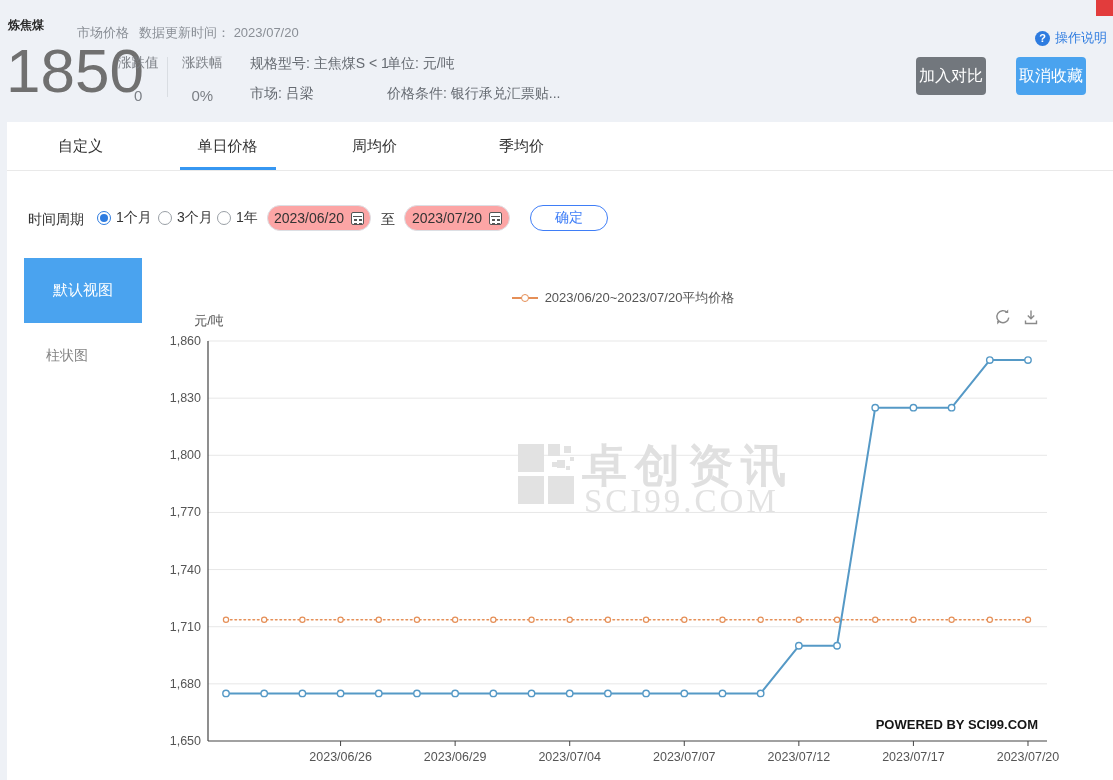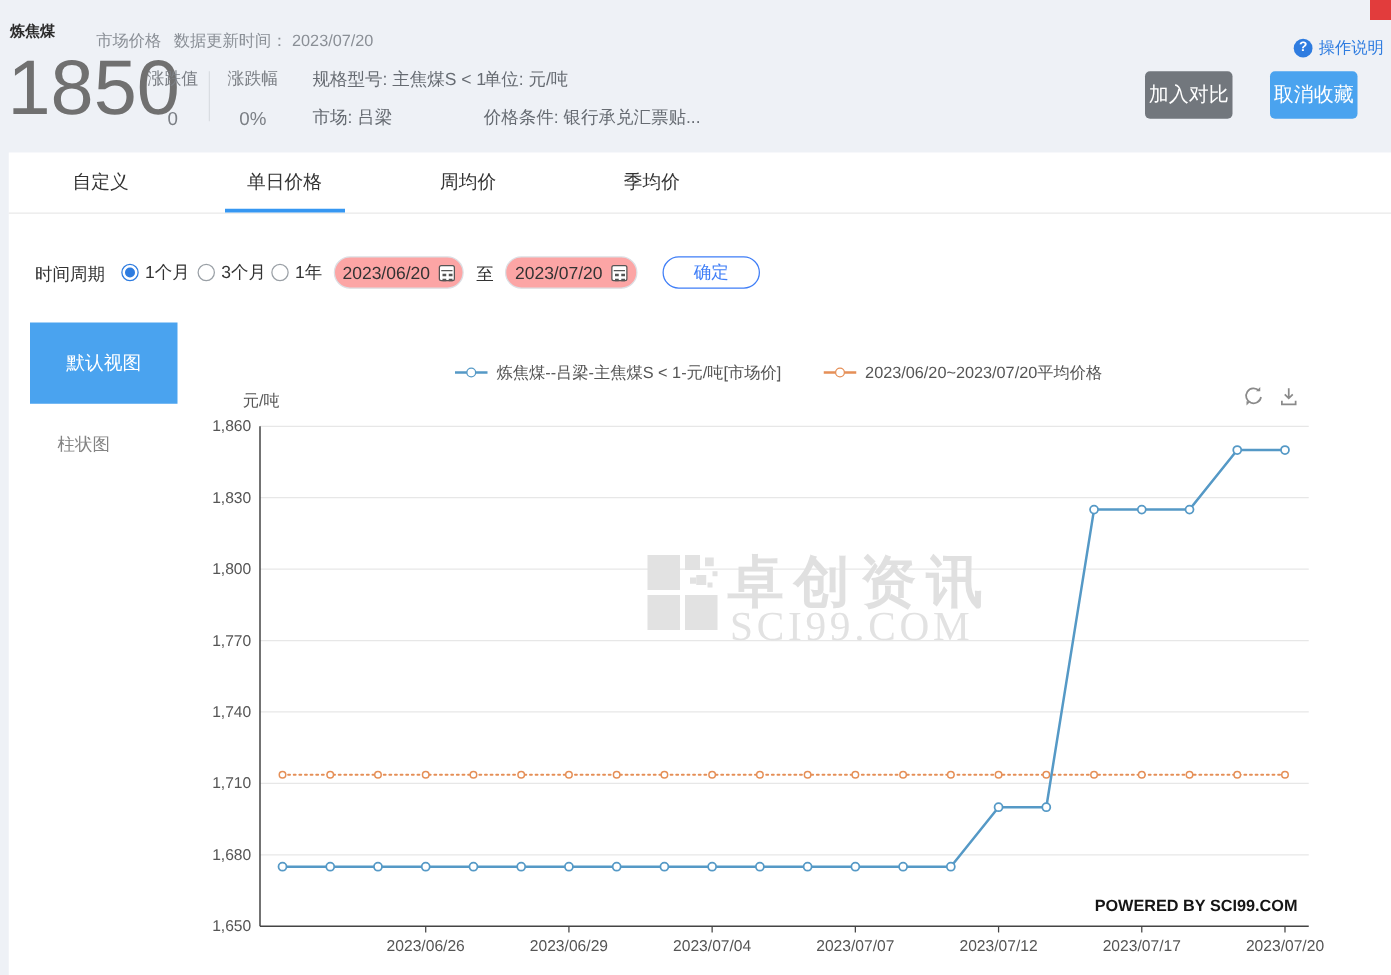"炼焦煤--吕梁-主焦煤S < 1-元/吨[市场价]" div.legend-item { html: <div> <span> <span></span> </span> <span>炼焦煤--吕梁-主焦煤S &lt; 1-元/吨[市场价]</span> </div> -> none }
